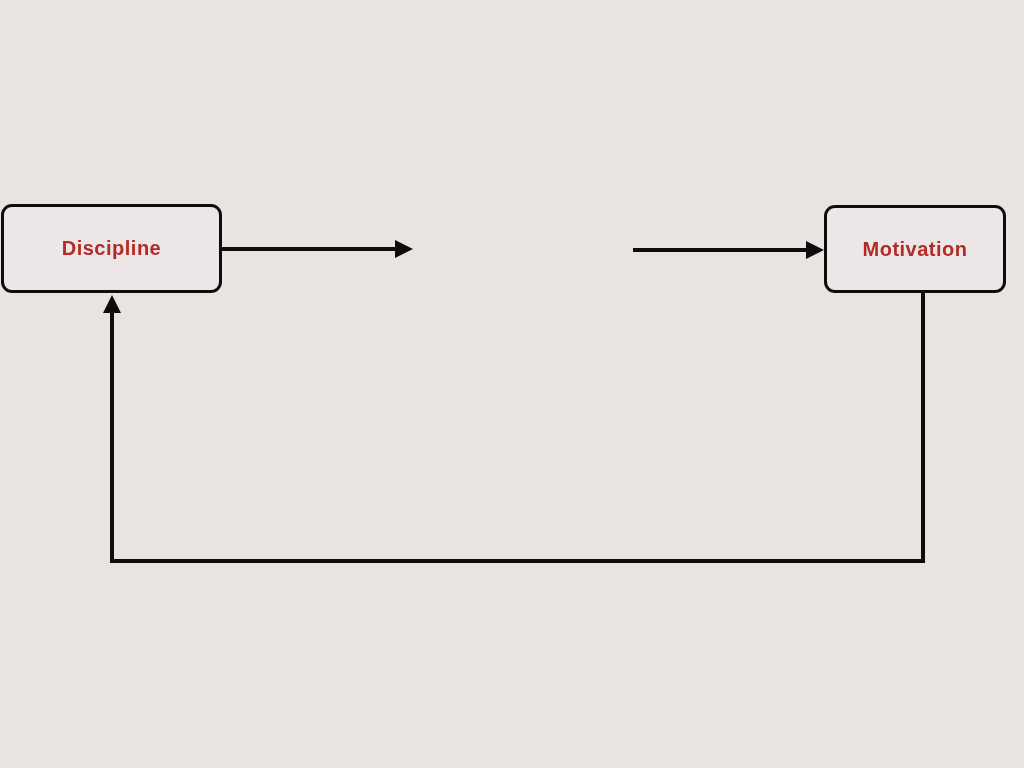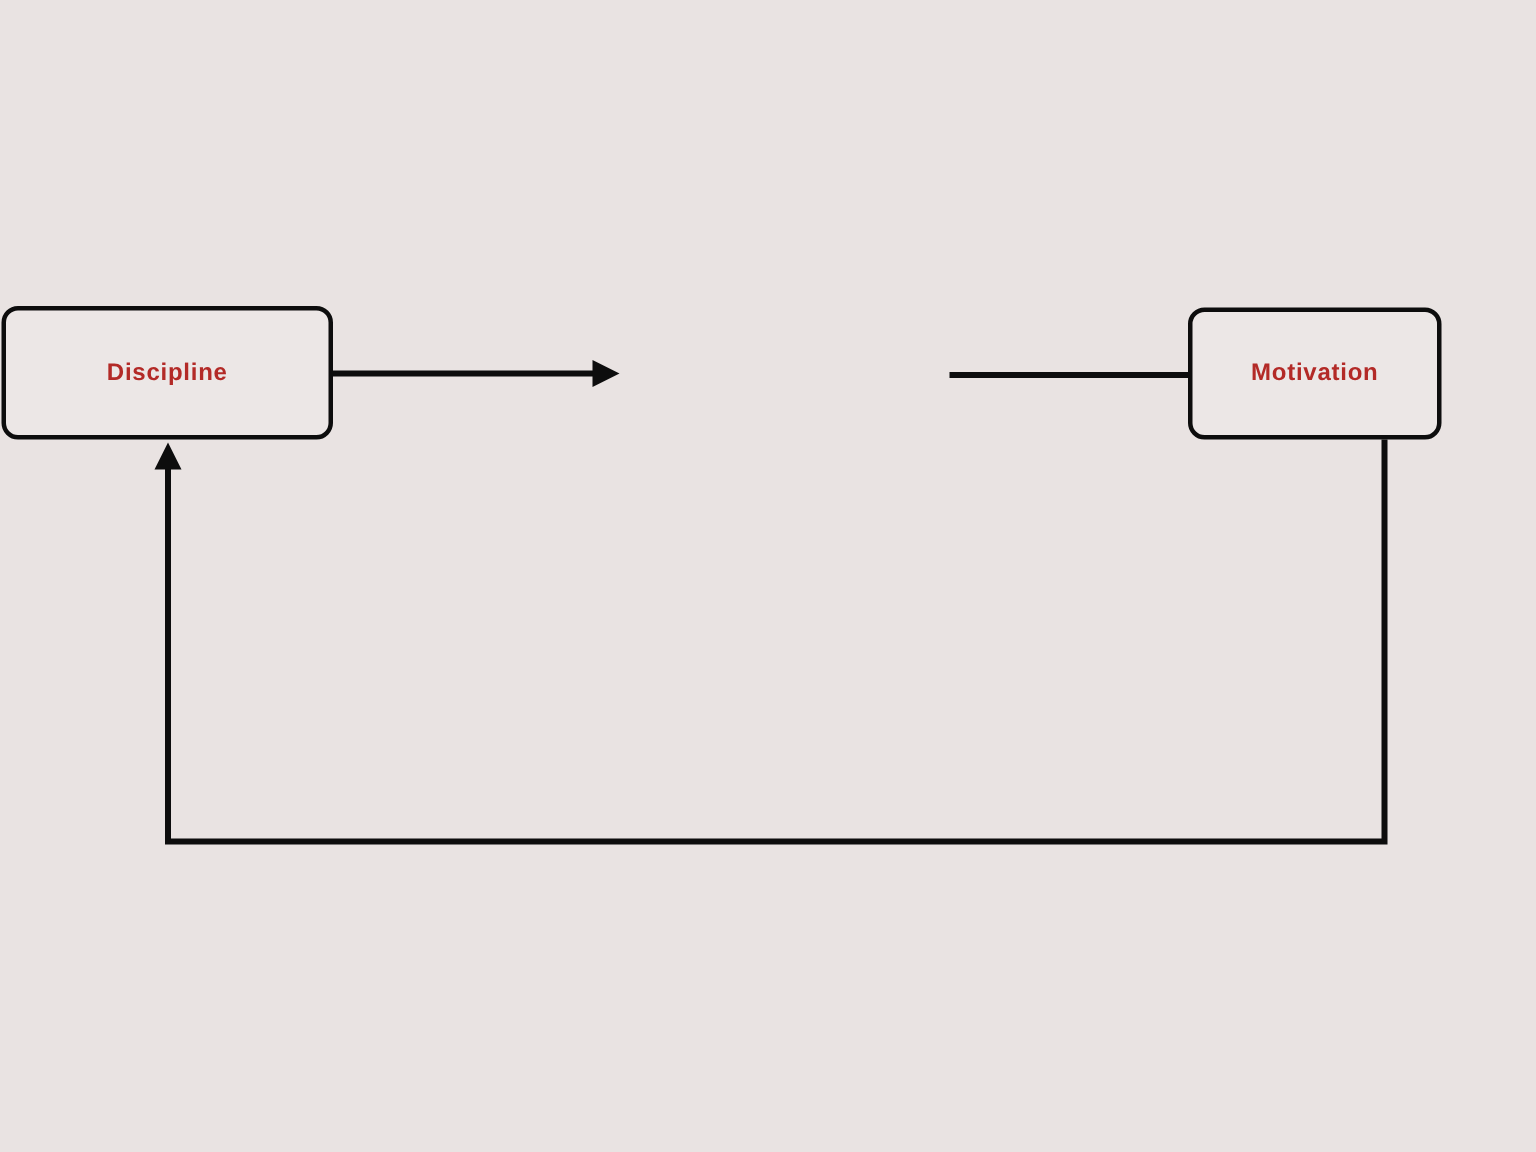"Discipline" .node-label { font-size: 16px -> 20px }
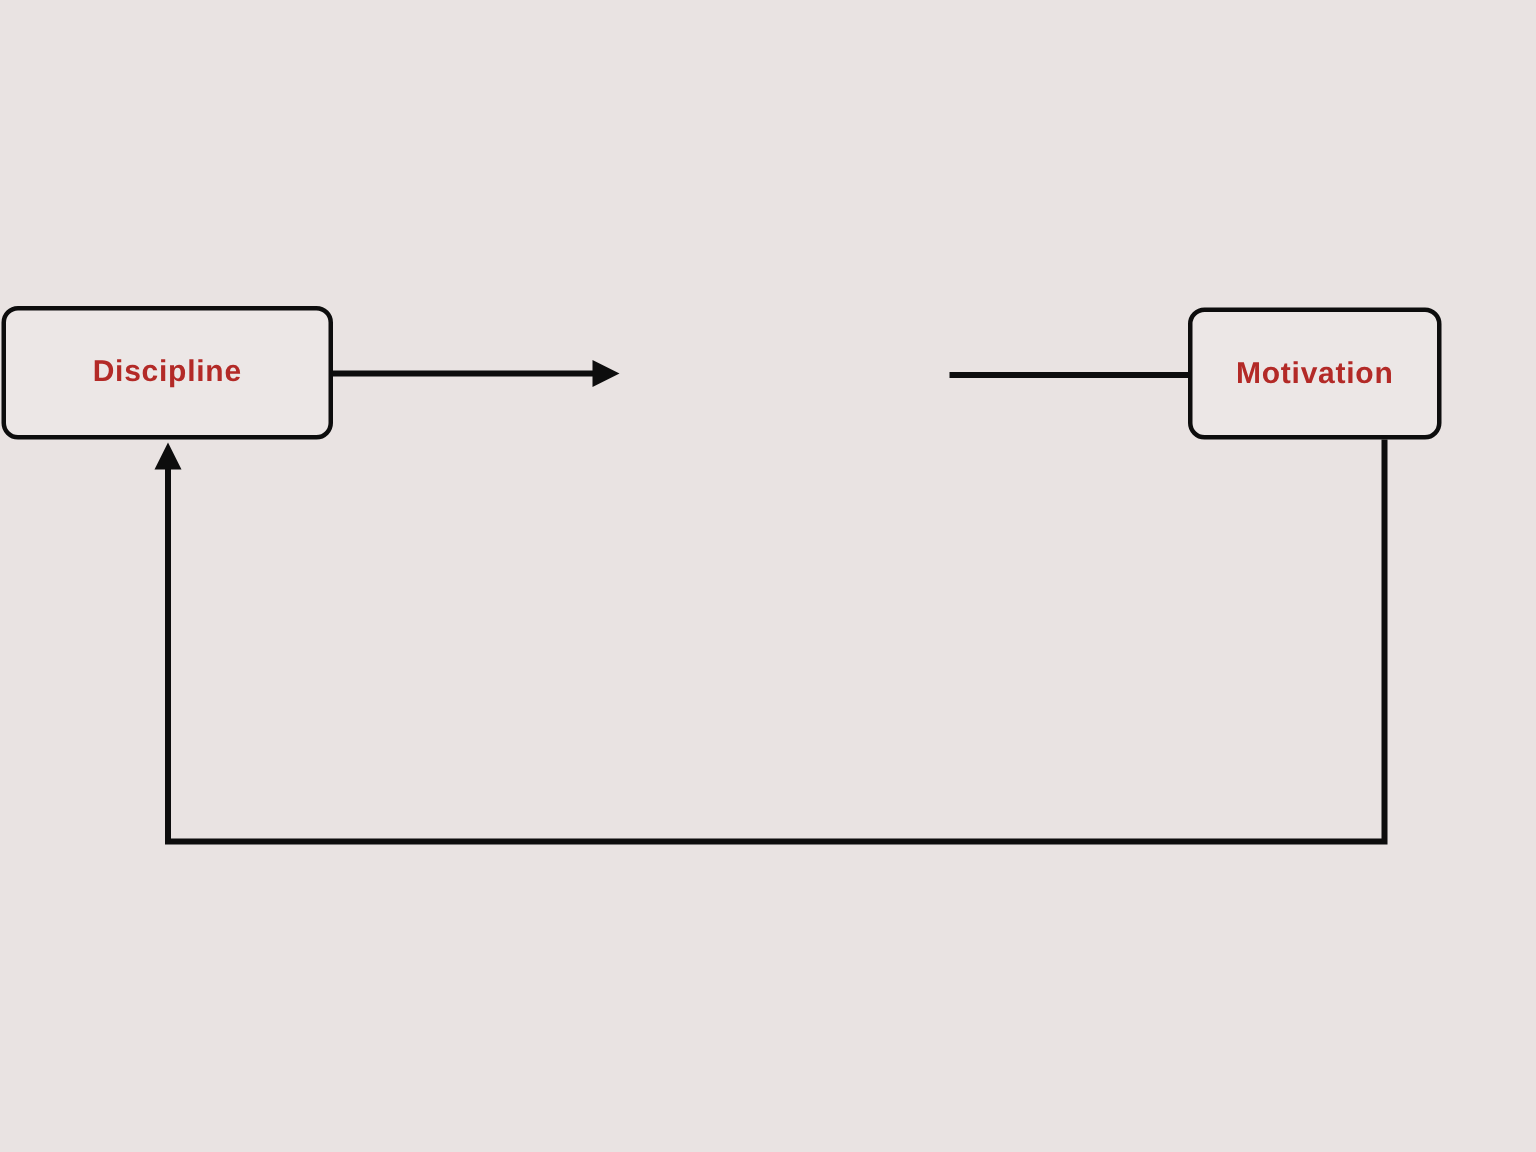"Motivation" #node-motivation { left: 792px -> 824px; width: 169px -> 182px }
